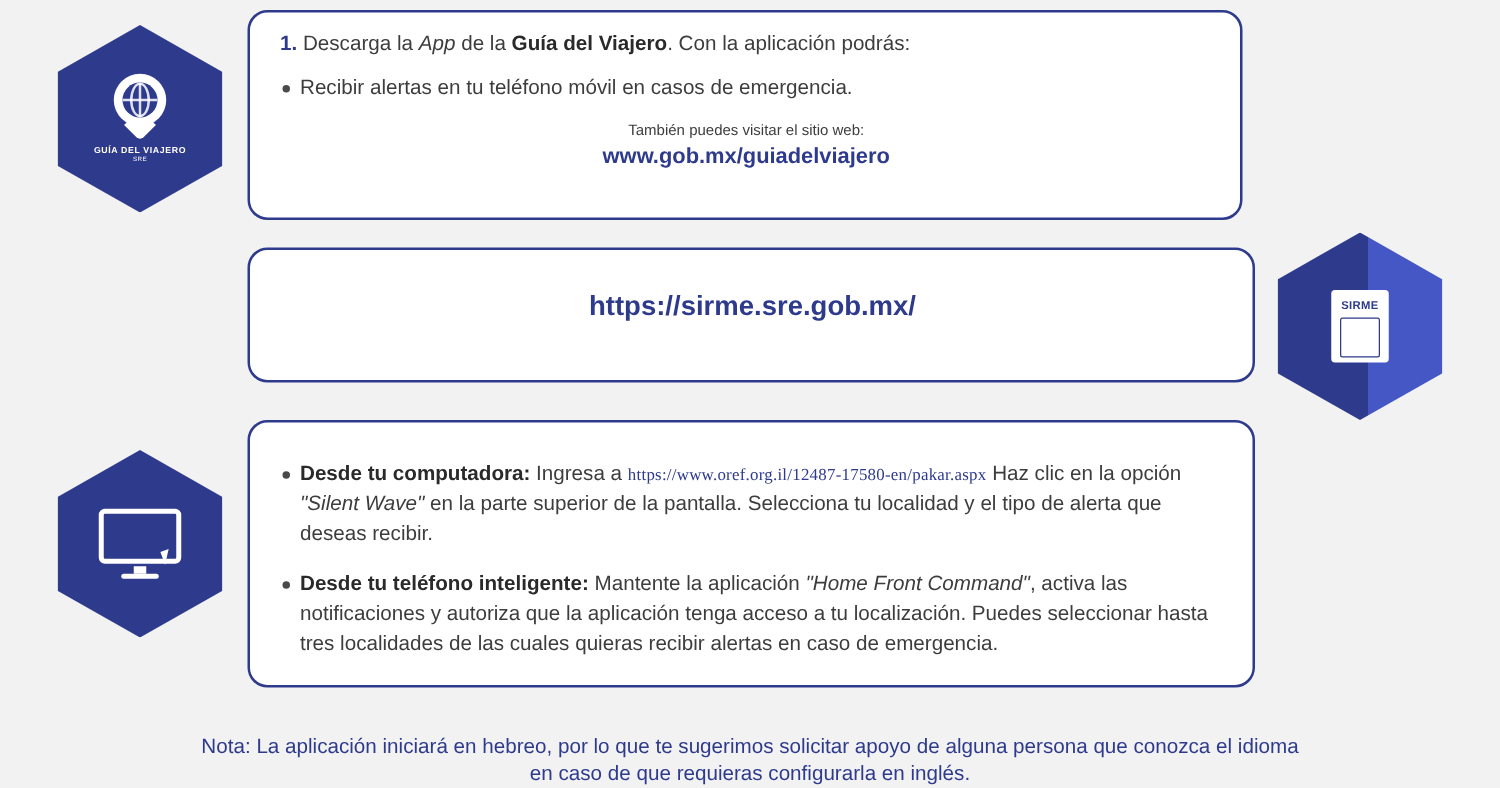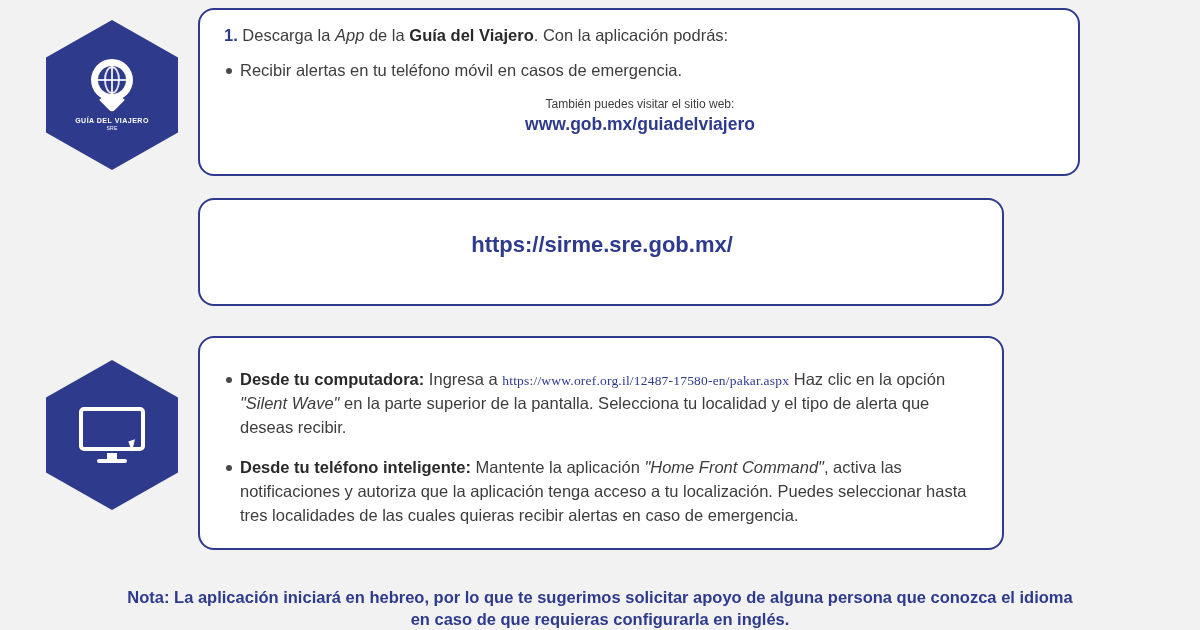"1. Descarga la App de" #card-1 { width: 882px -> 796px }
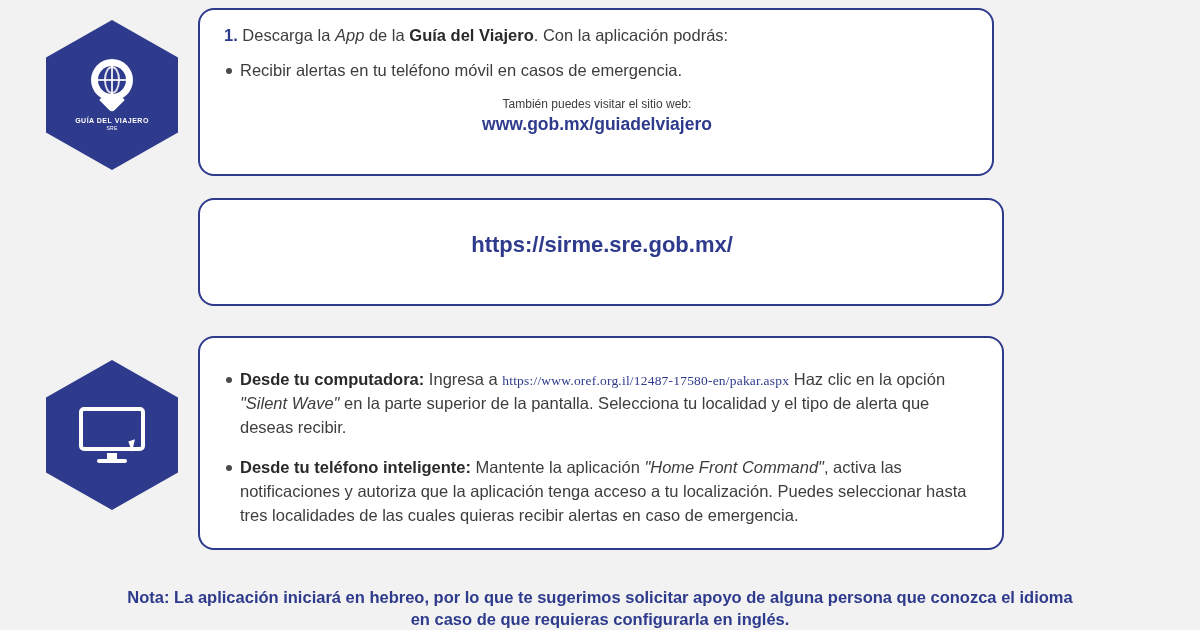"SIRME" div.hex { html: none -> <div> <div> <div>SIRME</div> <div></div> </div> </div> }
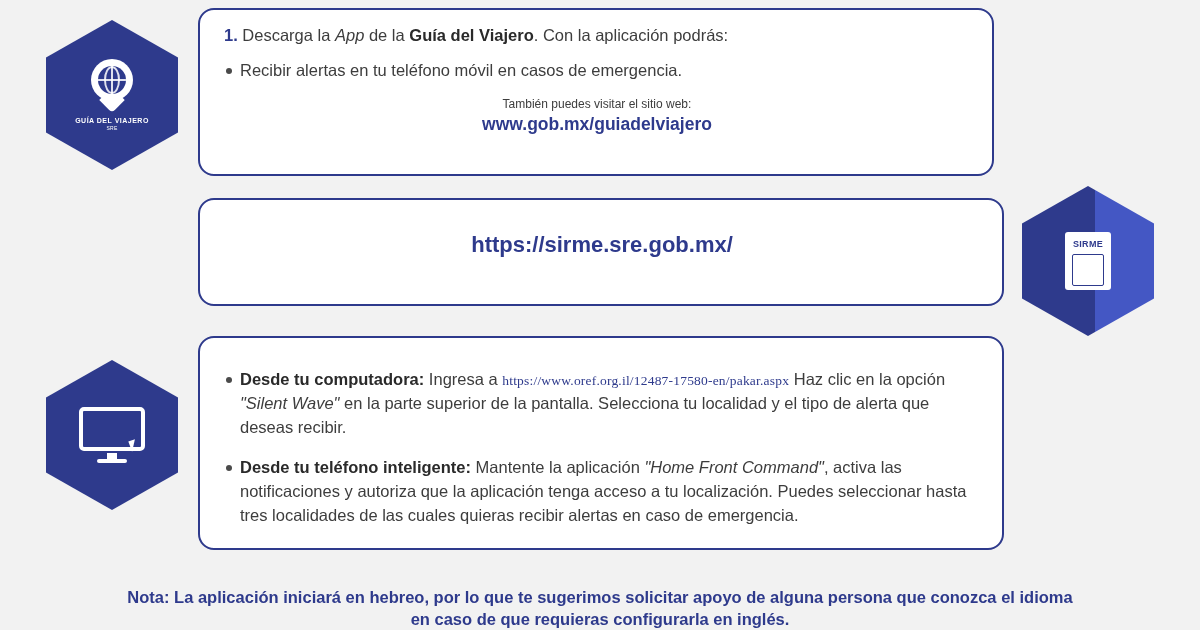"Nota: La aplicación iniciará en" .footer-note { font-weight: bold -> normal }
